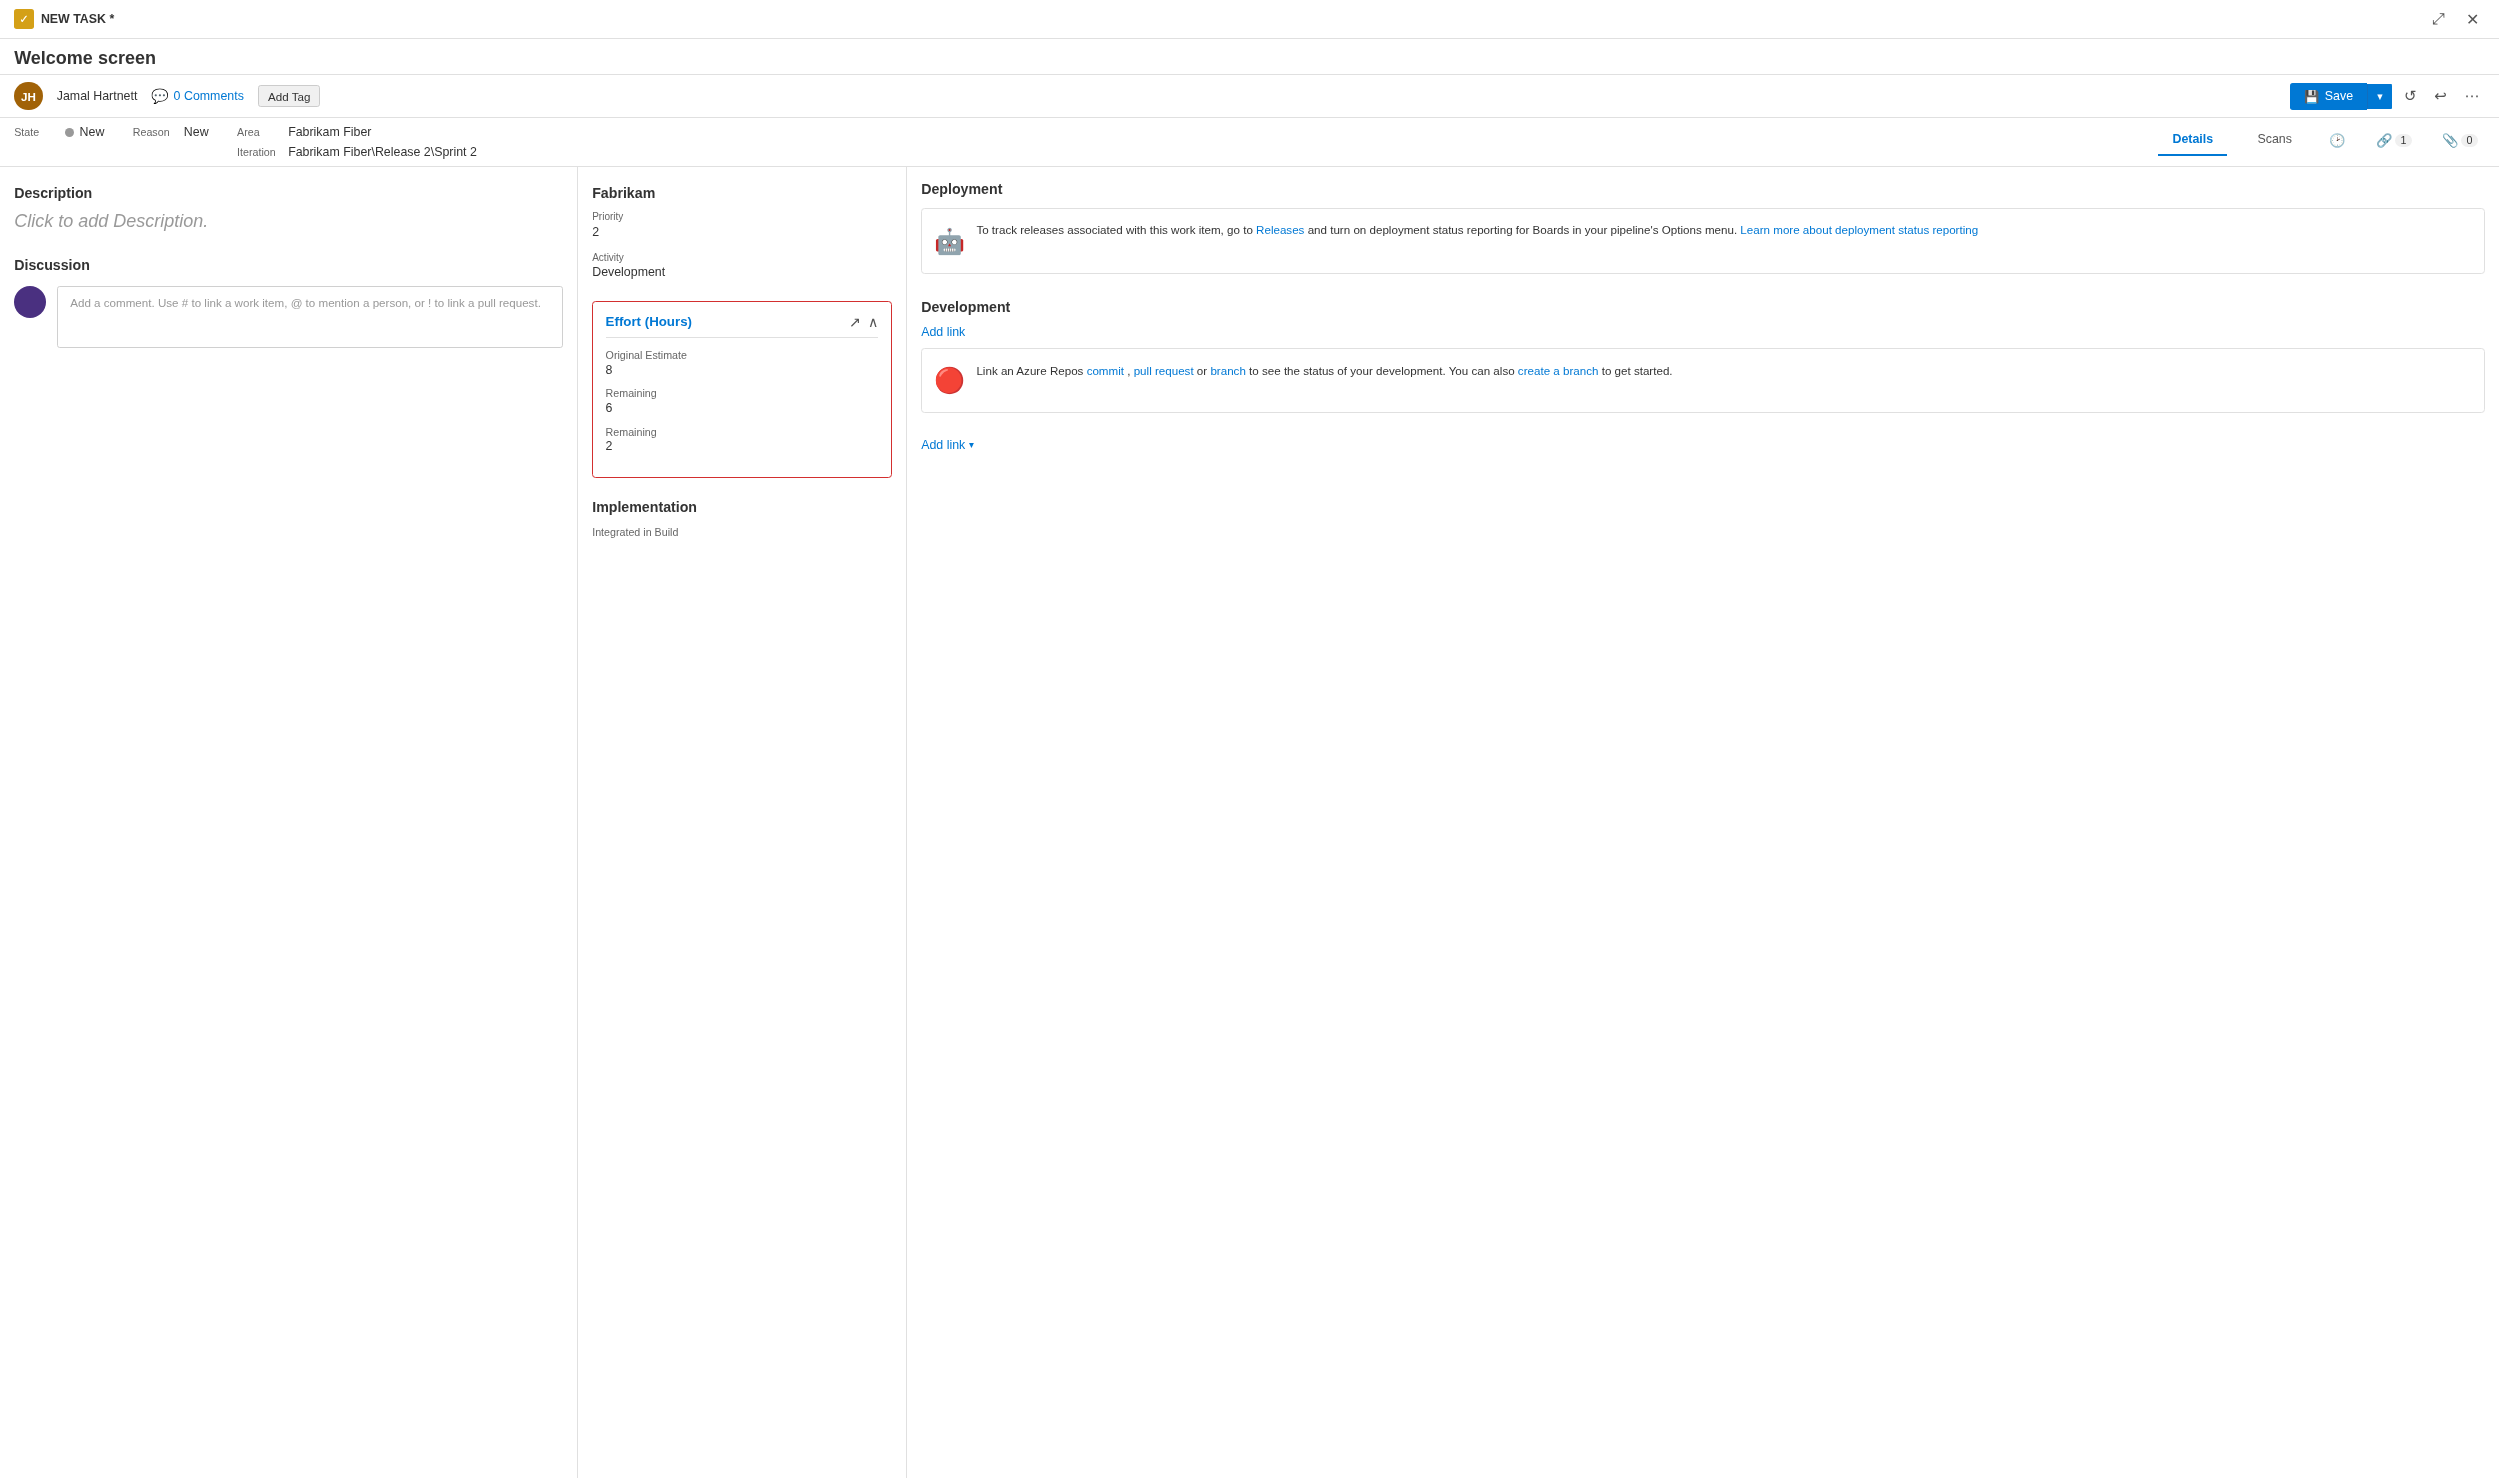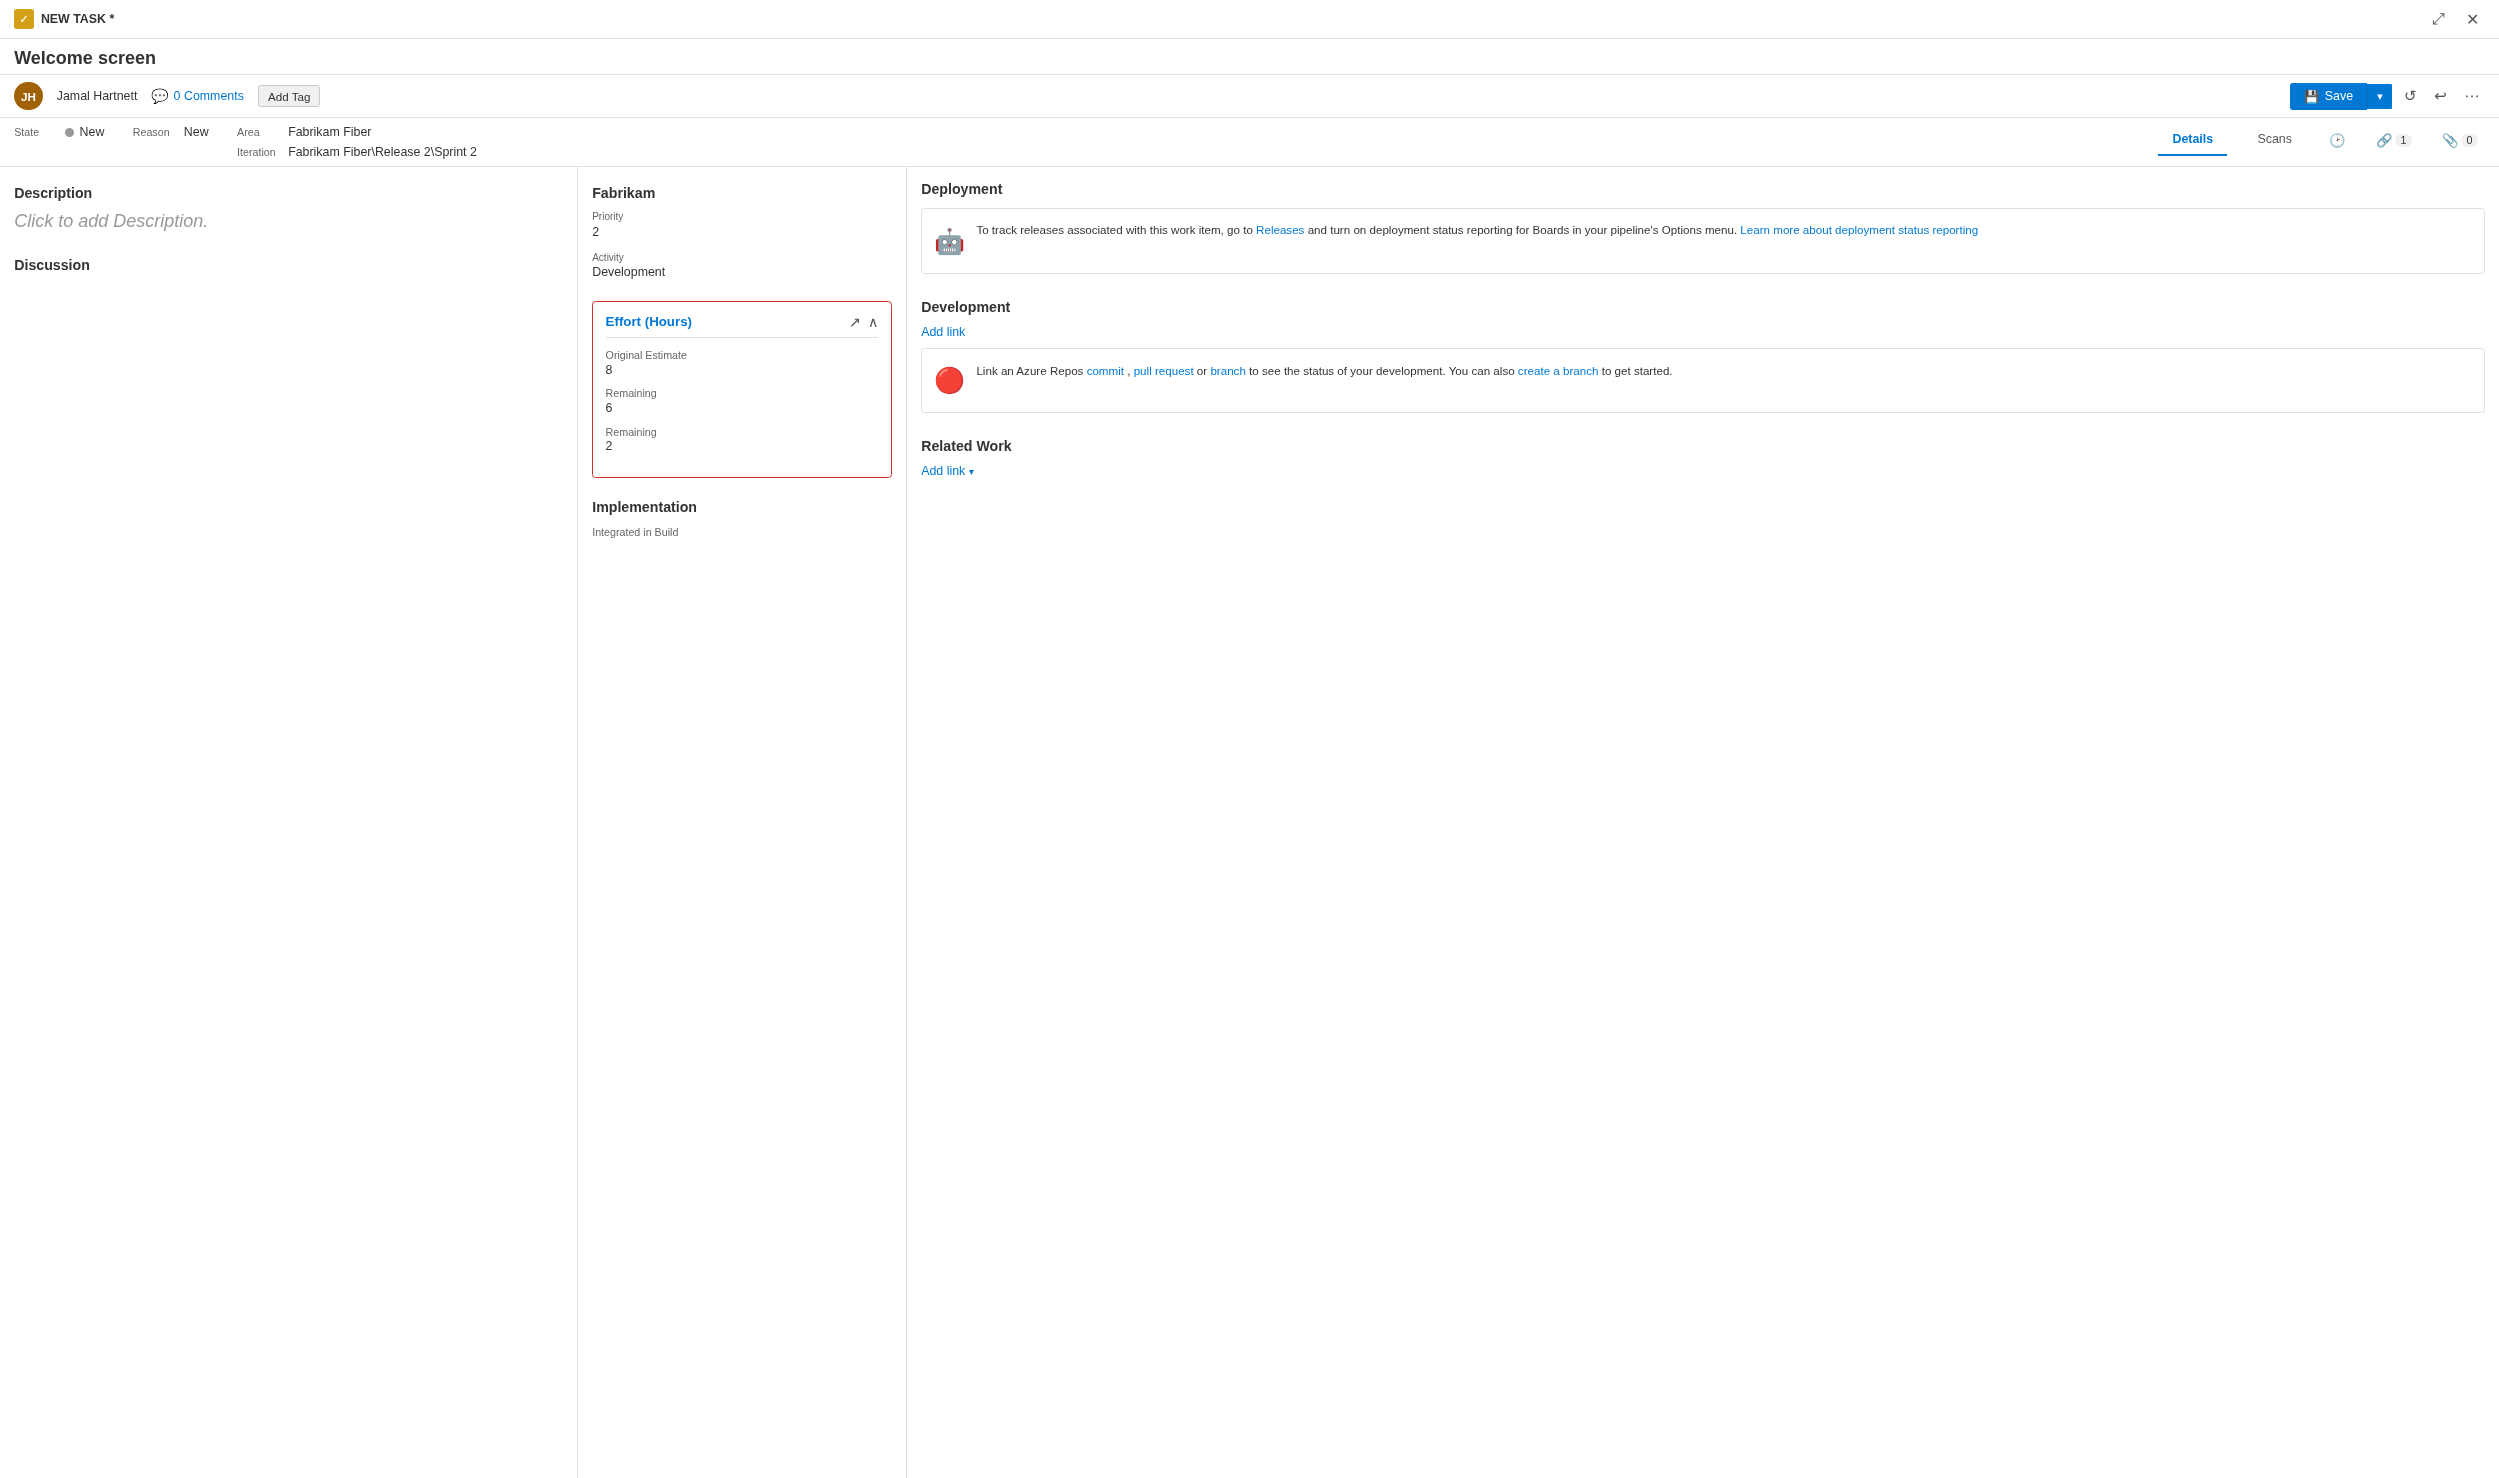"Add a comment. Use #" div.comment-row { html: none -> <div> <div></div> <div>Add a comment. Use # to link a work item, @ to mention a person, or ! to link a pull request.</div> </div> }
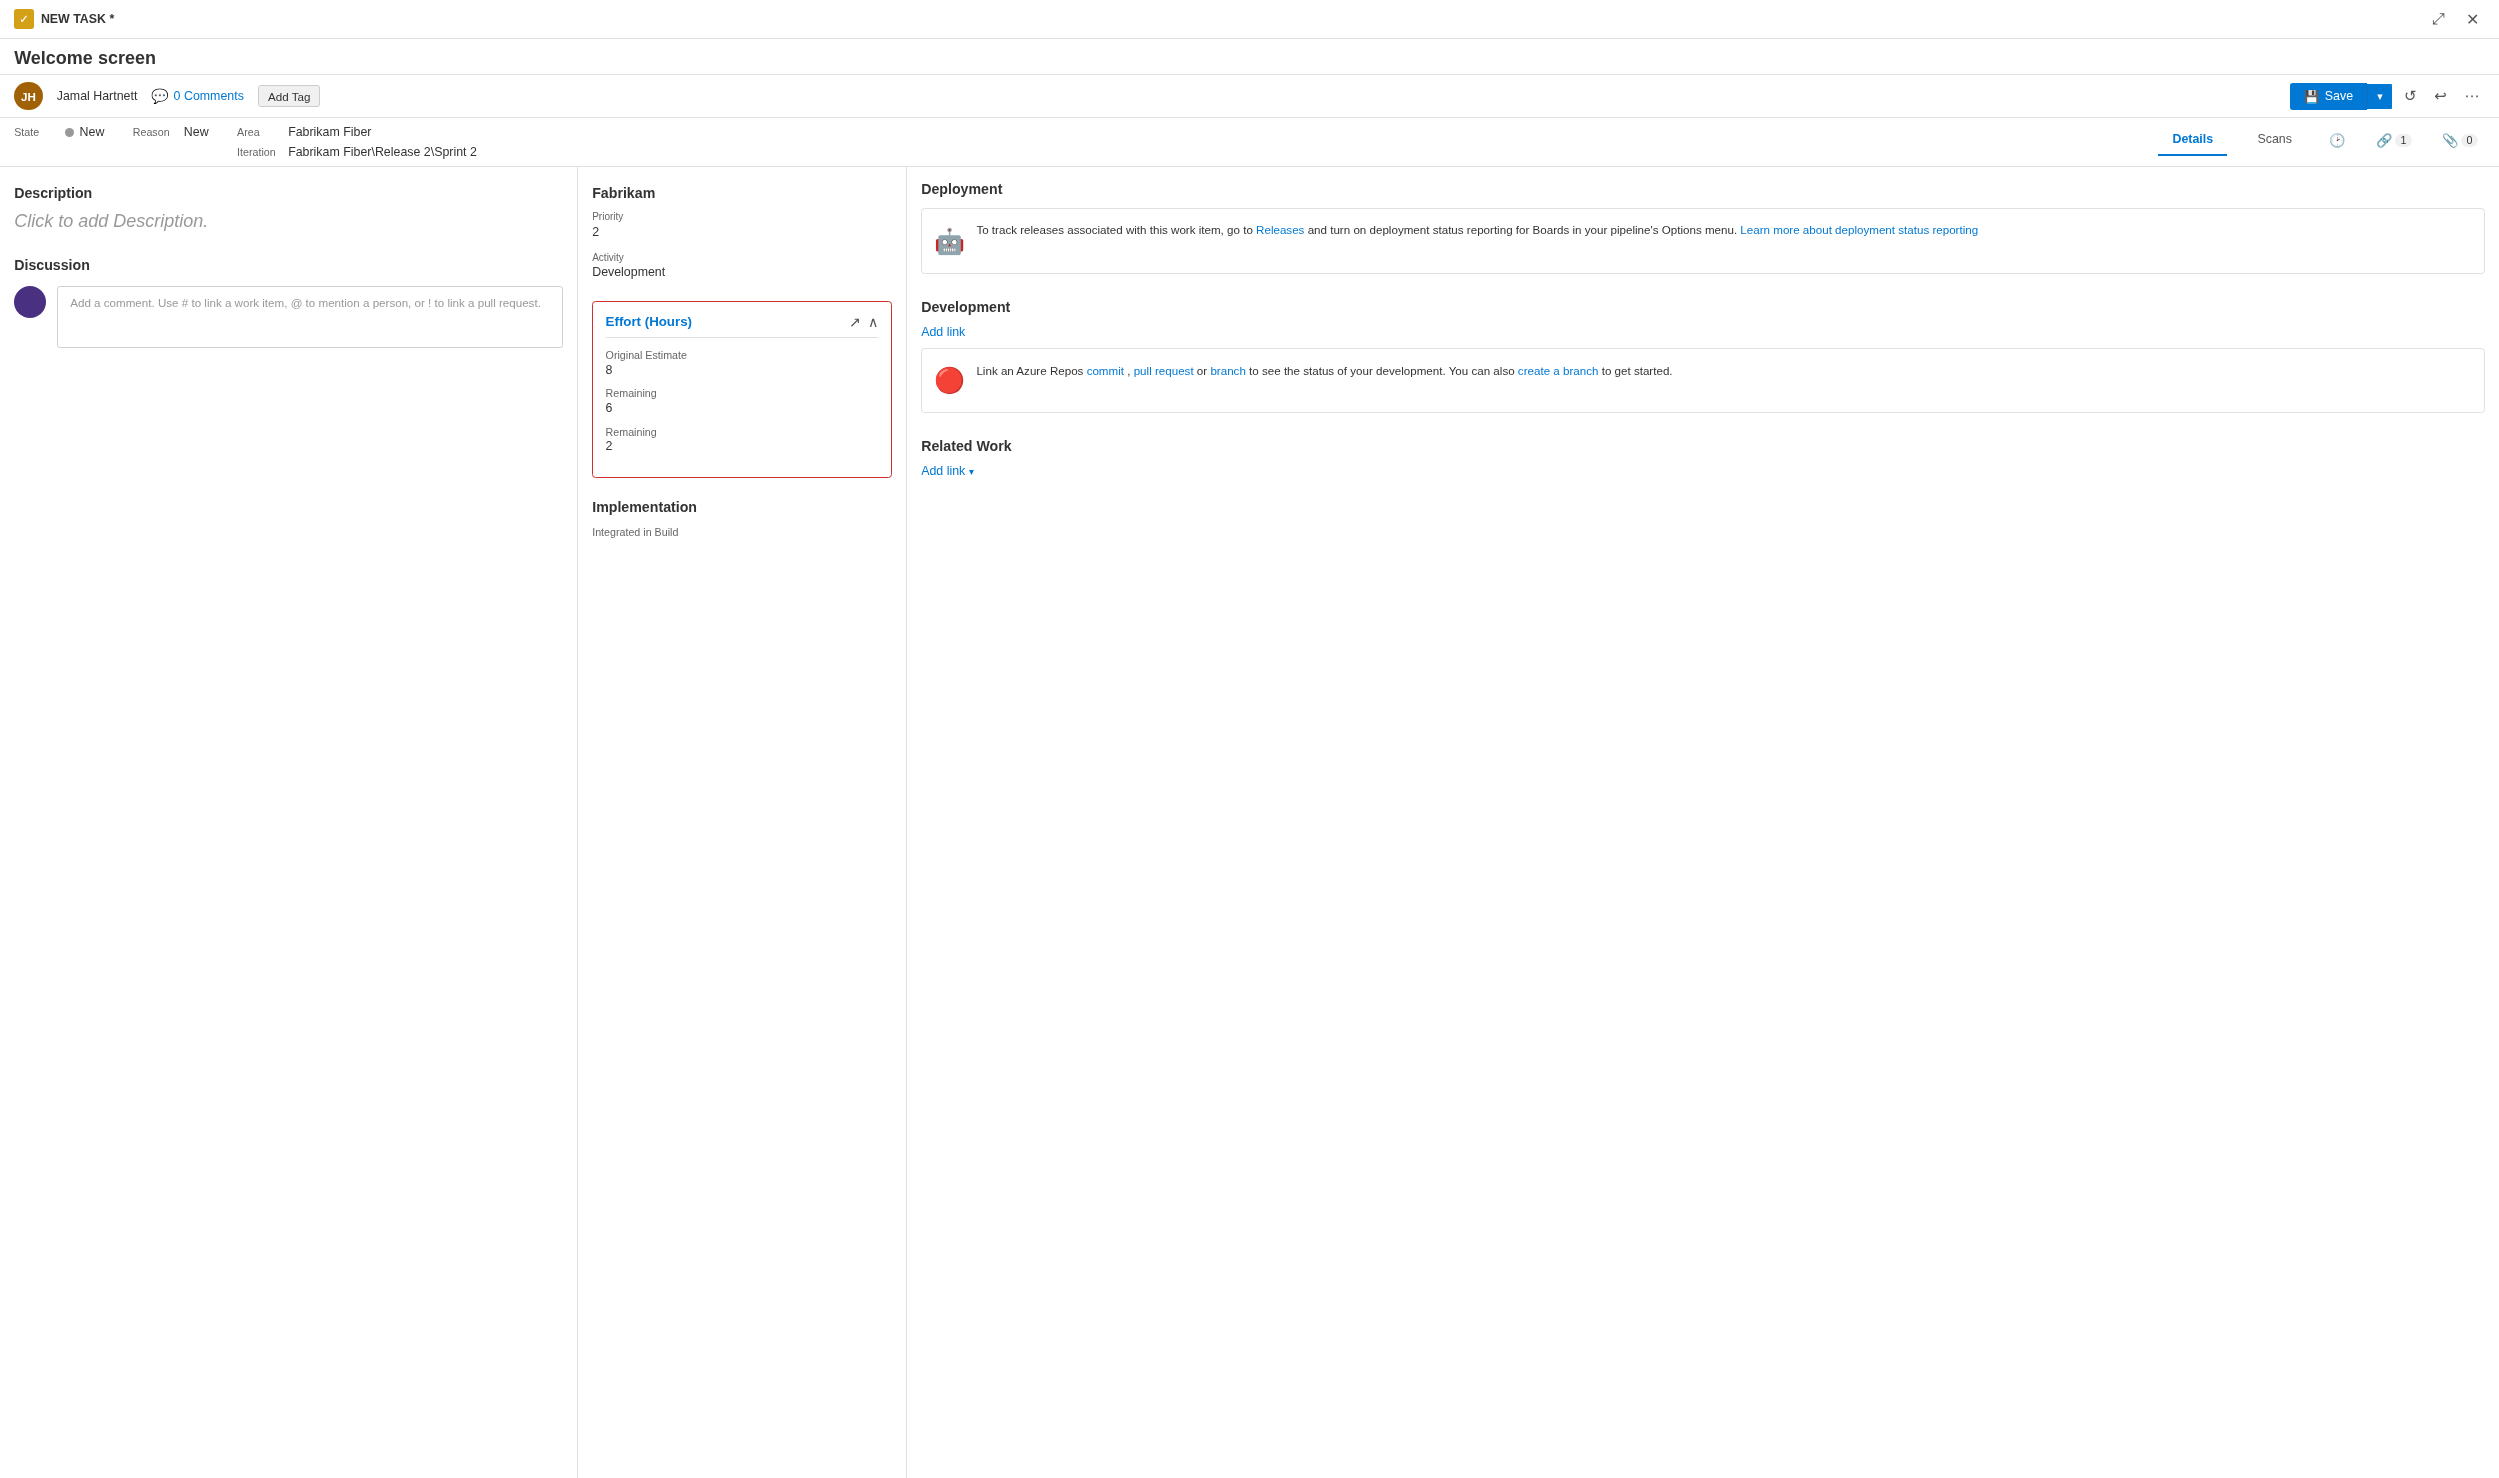"Related Work" div.section-title { html: <div>Related Work</div> -> none }
